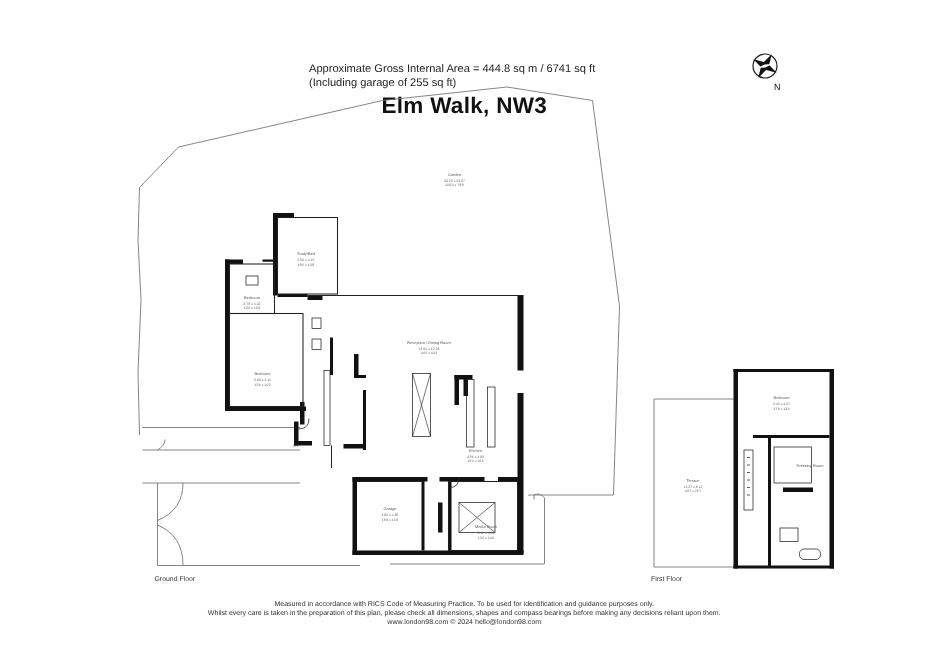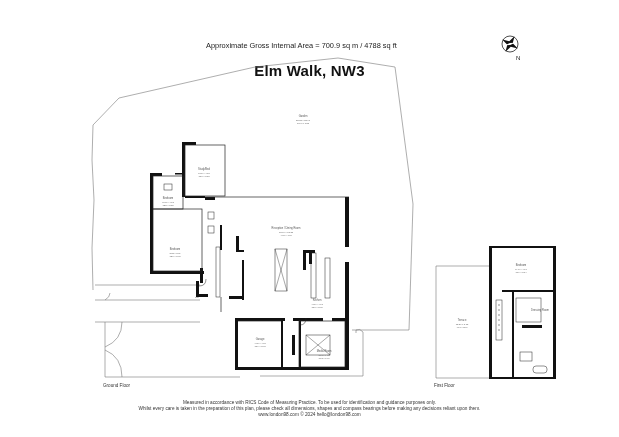"Approximate Gross Internal Area =" div { text: 700.9 sq m / 4788 -> 444.8 sq m / 6741 }
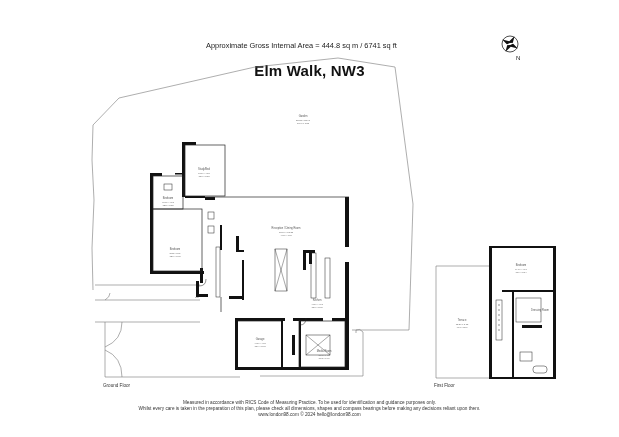"(Including garage of 255 sq" div { html: none -> <div>(Including garage of 255 sq ft)</div> }
